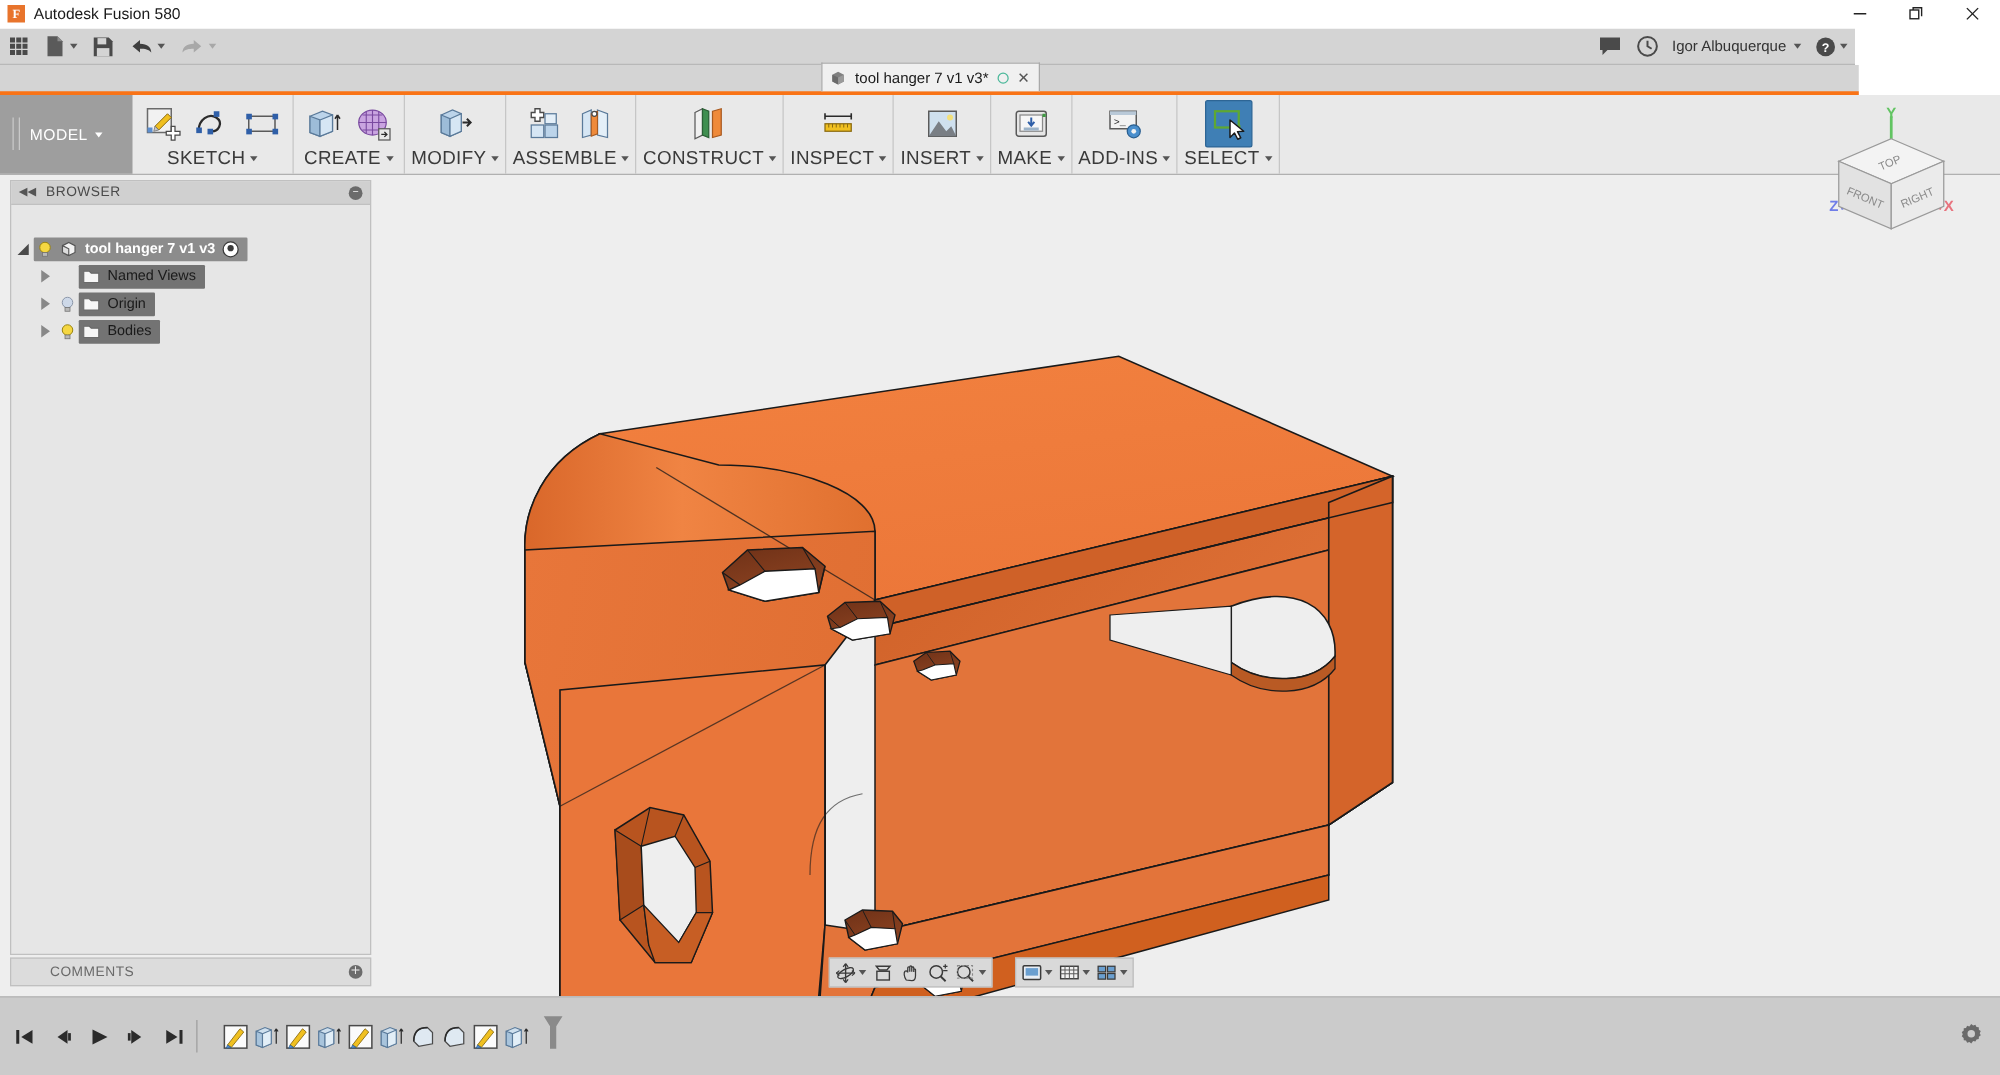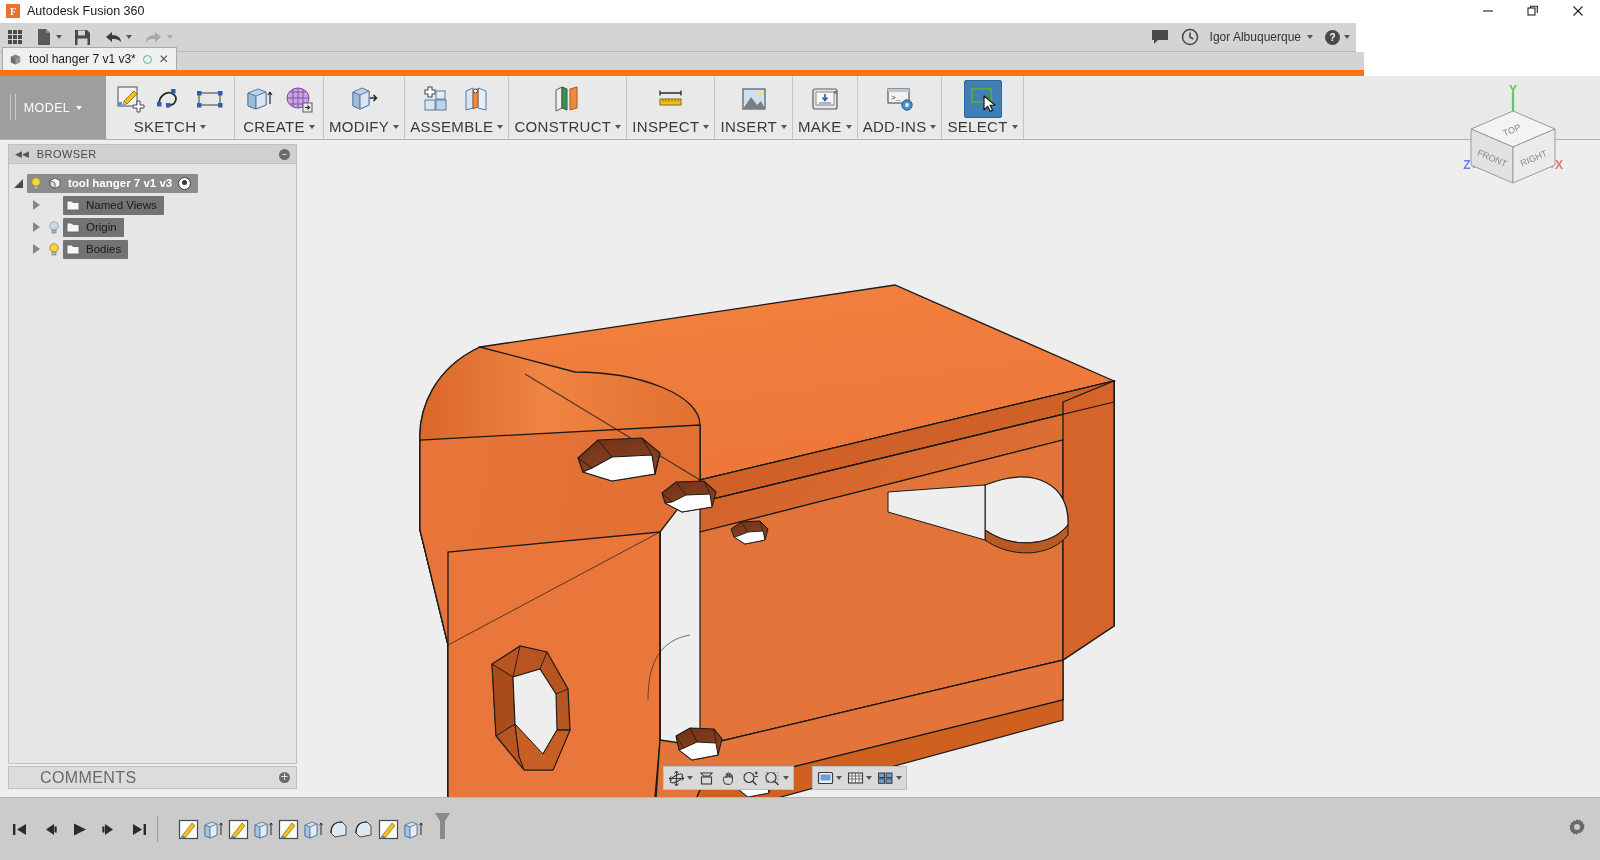"Autodesk Fusion 360" div.title-text { text: 360 -> 580 }
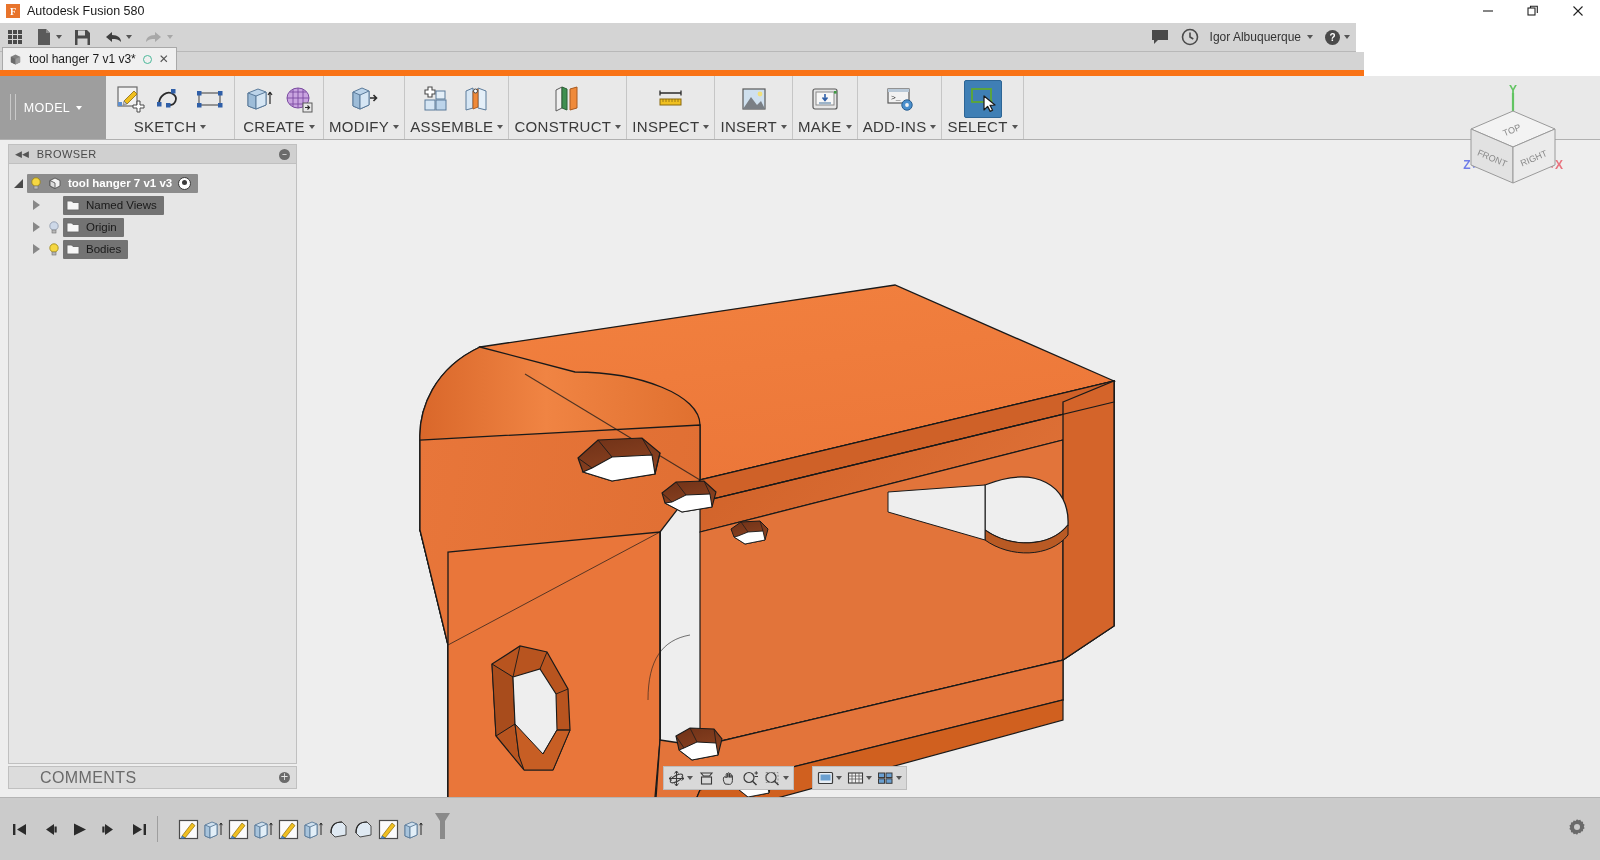"Igor Albuquerque" .qat { width: 1356px -> 1484px }
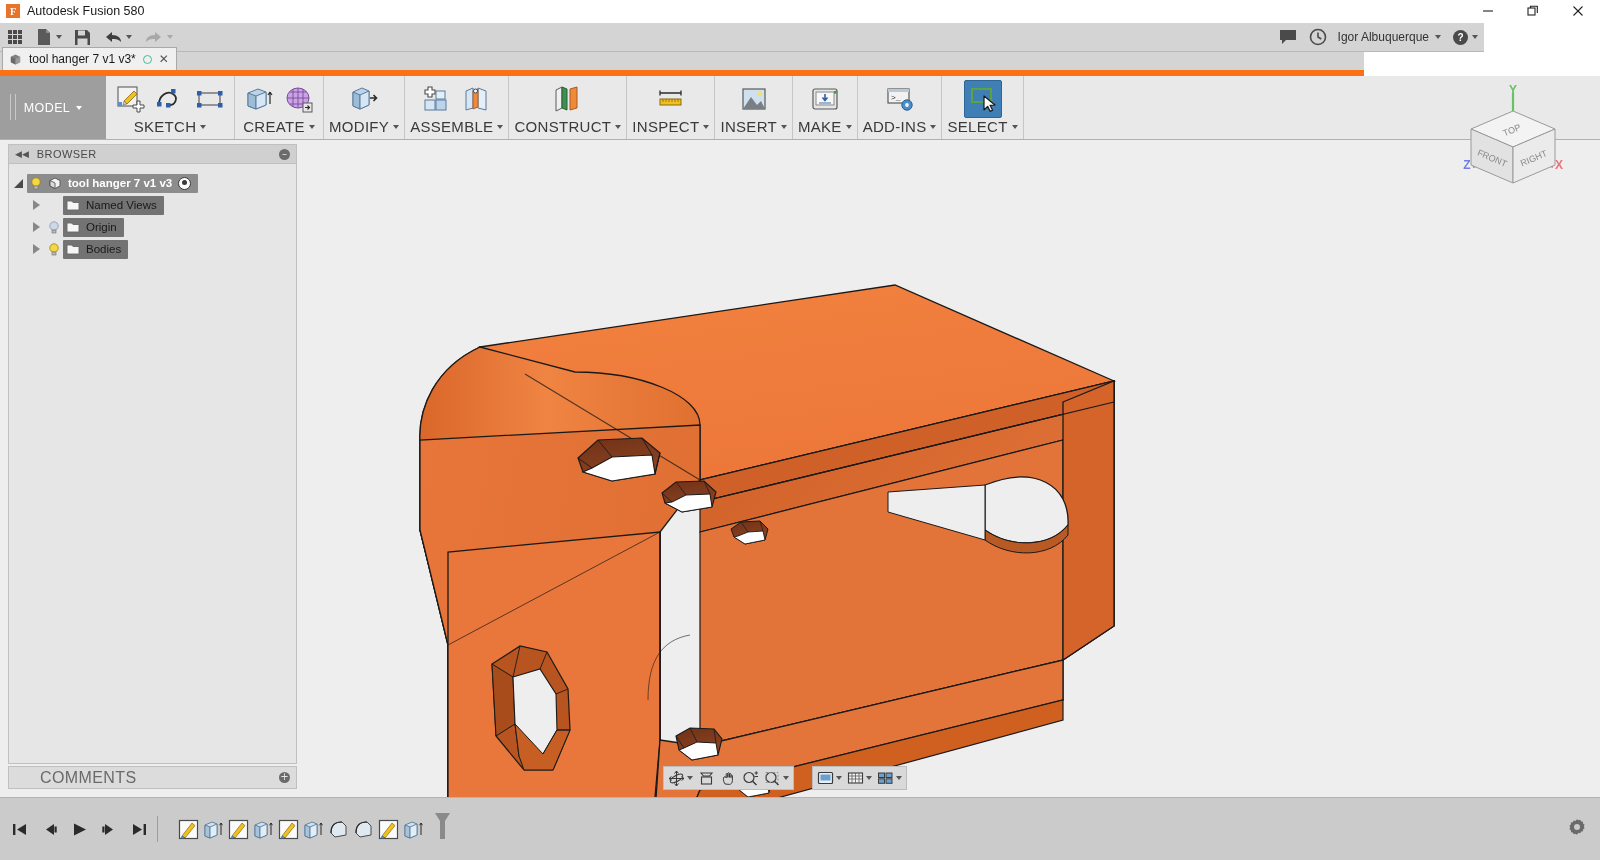"tool hanger 7 v1 v3*" .tabbar { border-bottom: 6px solid #f97316 -> 3px solid #f97316; justify-content: none -> center; width: 1364px -> 1487px }
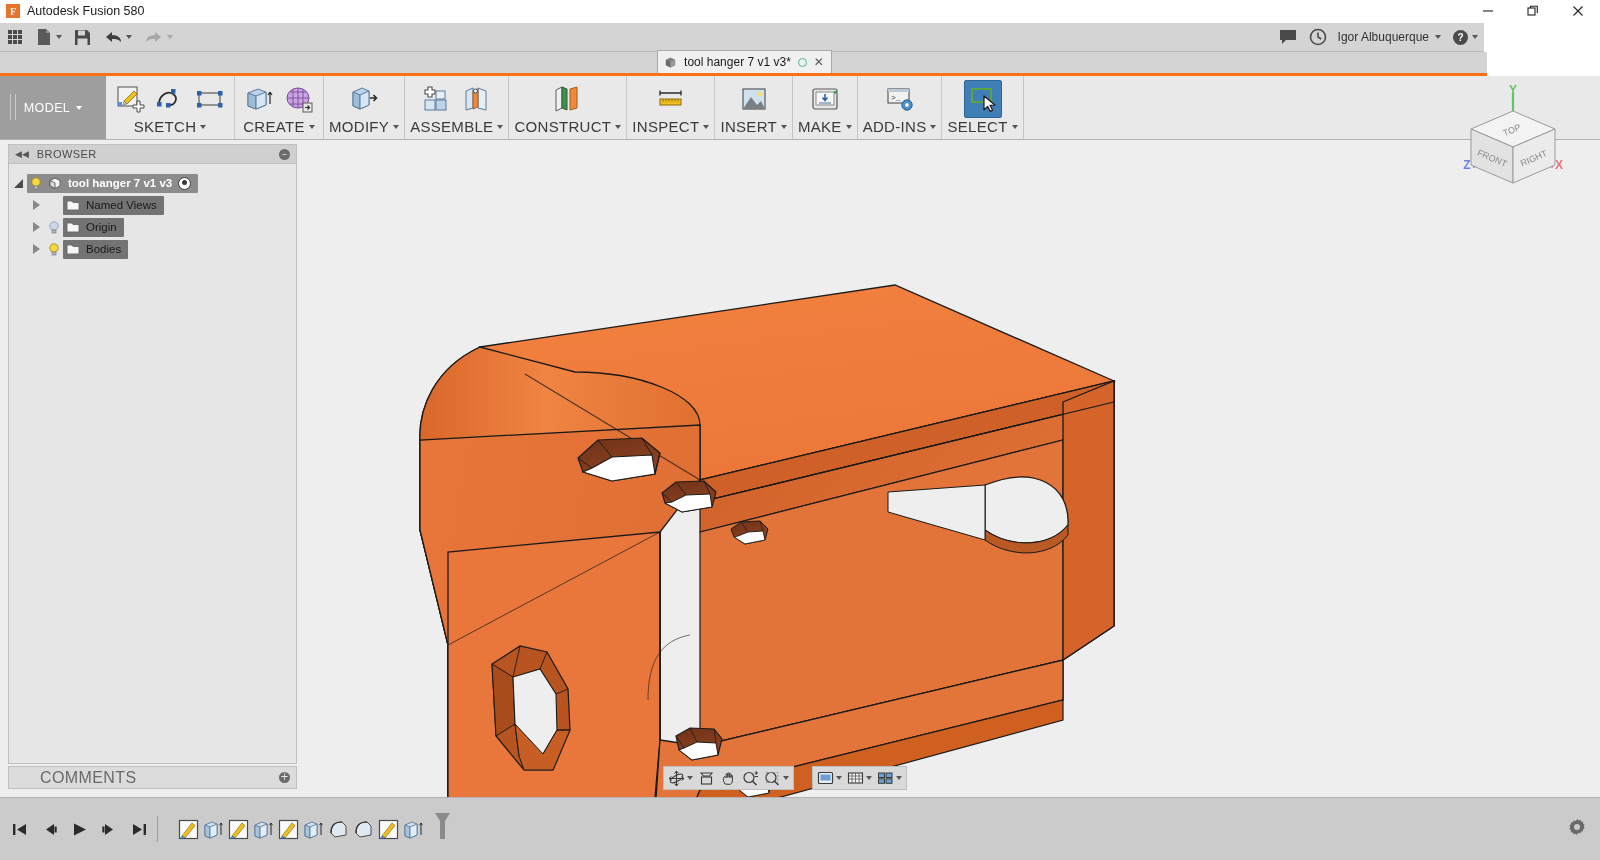"tool hanger 7 v1 v3" .tree { padding-top: 8px -> 24px }
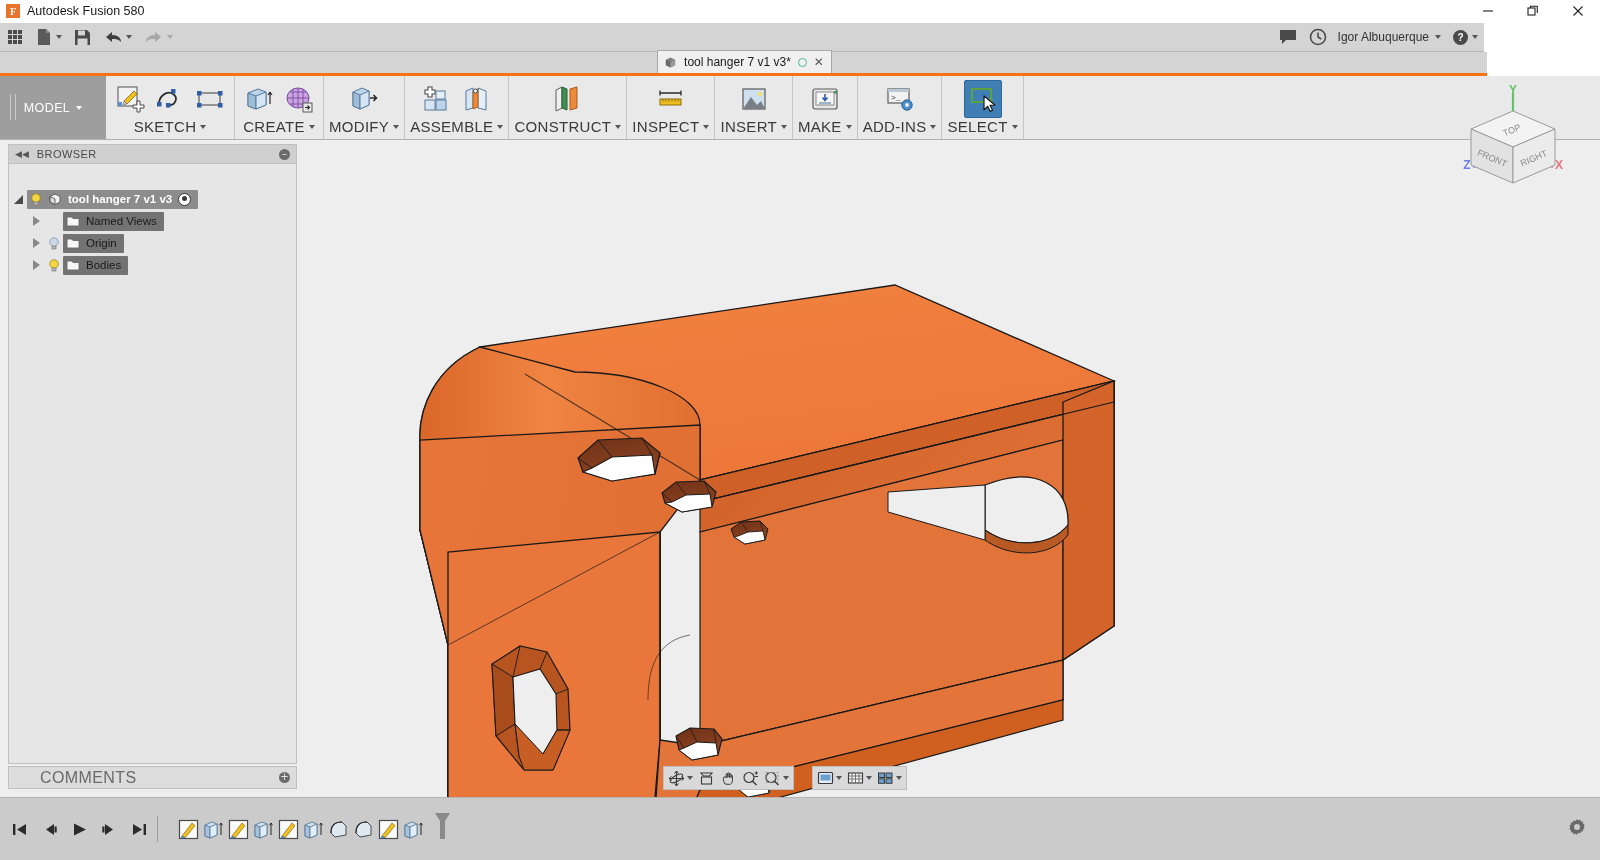"COMMENTS" .comments-title { font-size: 16px -> 11px }
